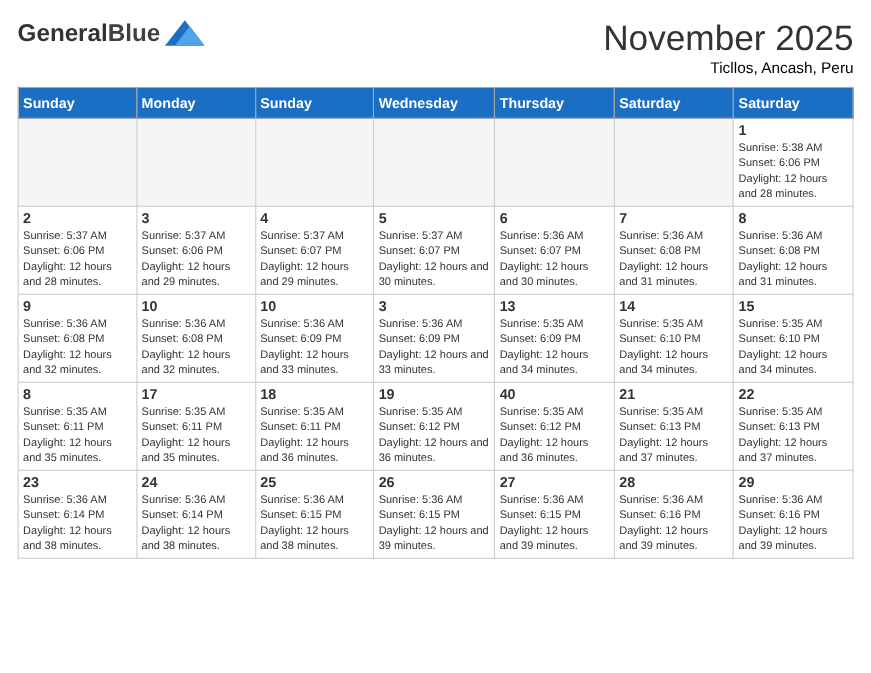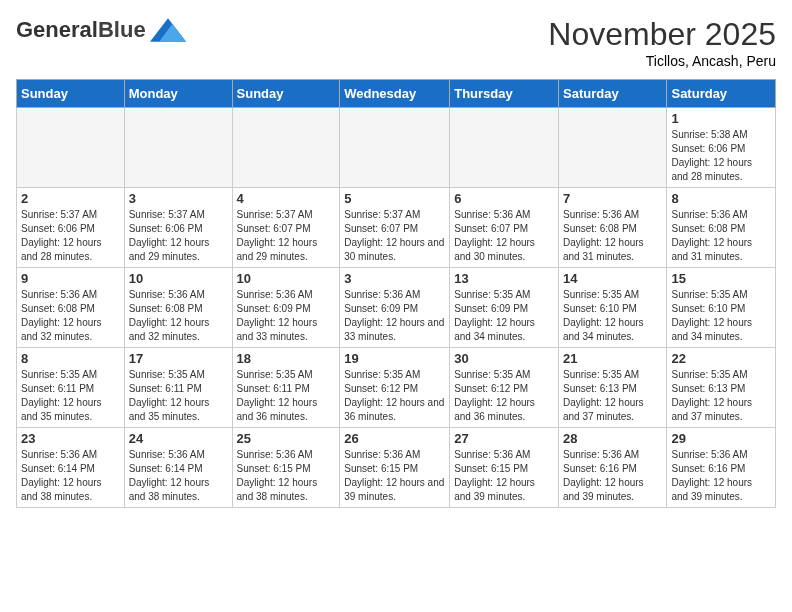"30" span.day-number { text: 30 -> 40 }
